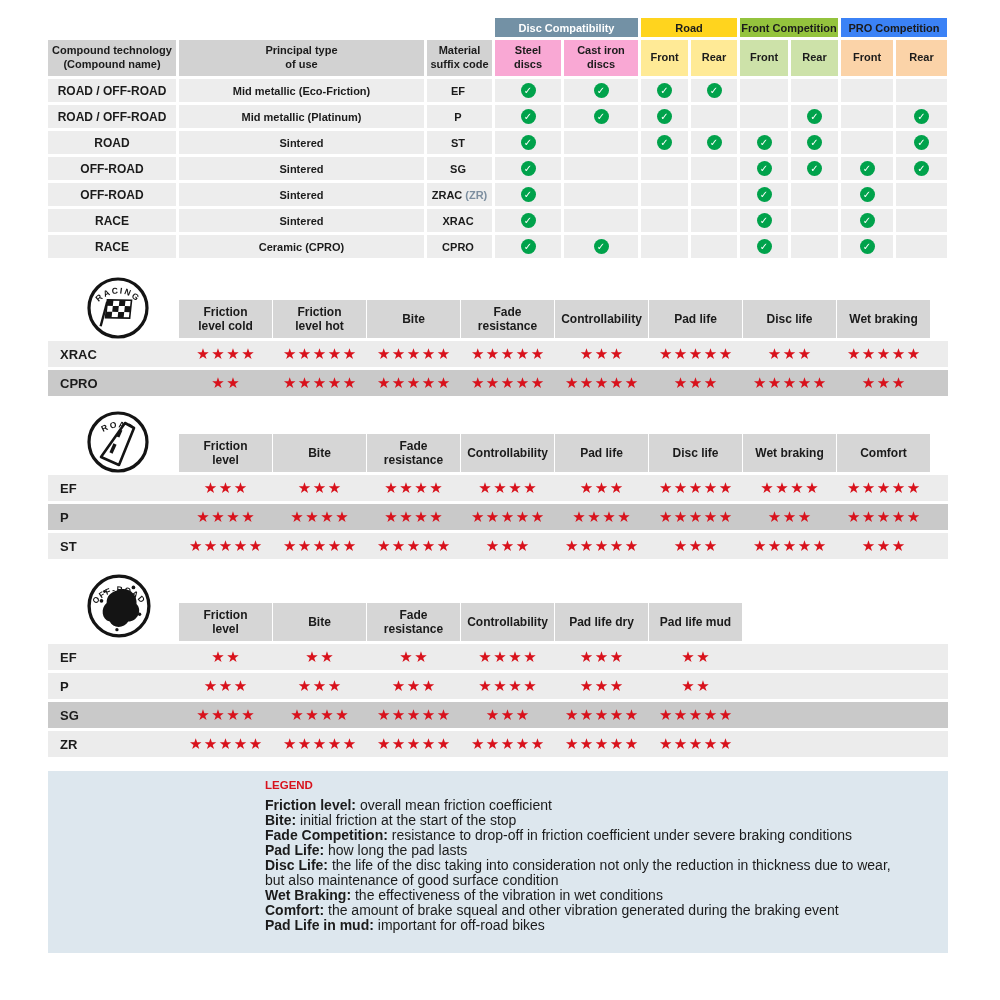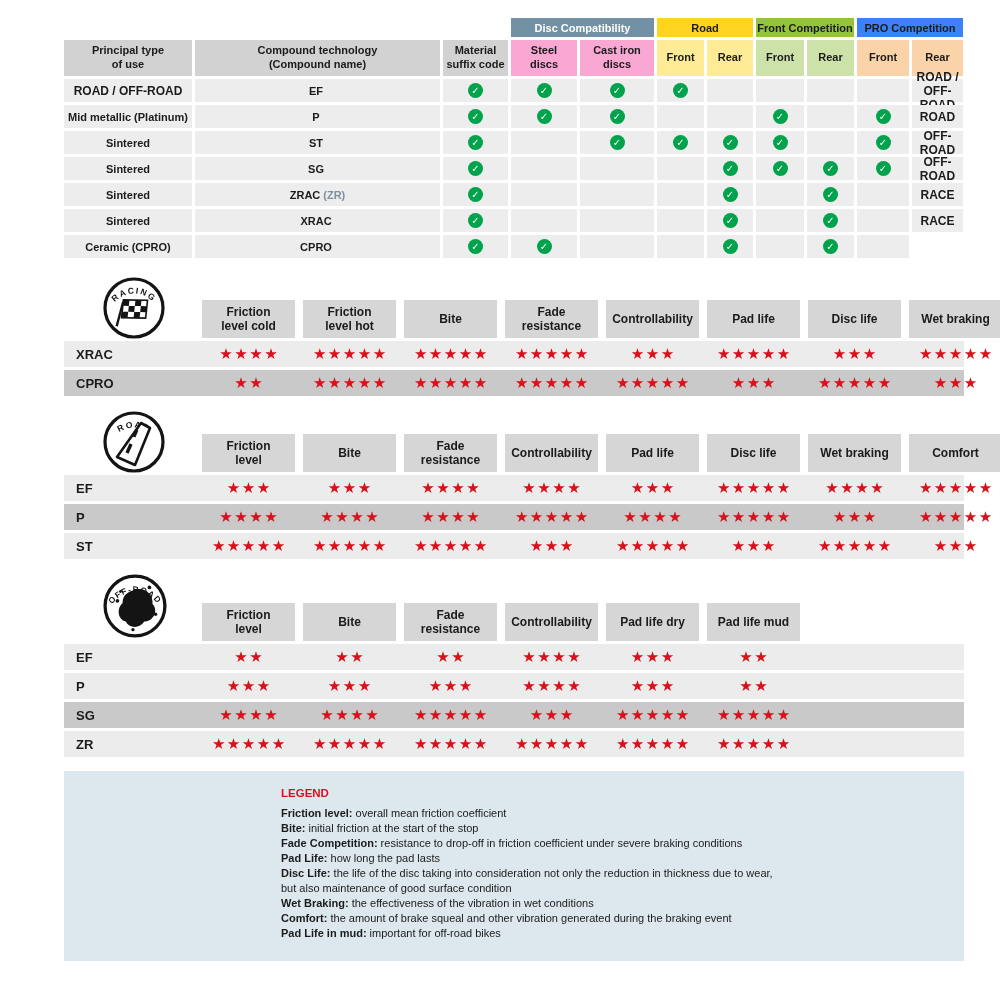"Disc Compatibility" .content { left: 64px -> 48px }
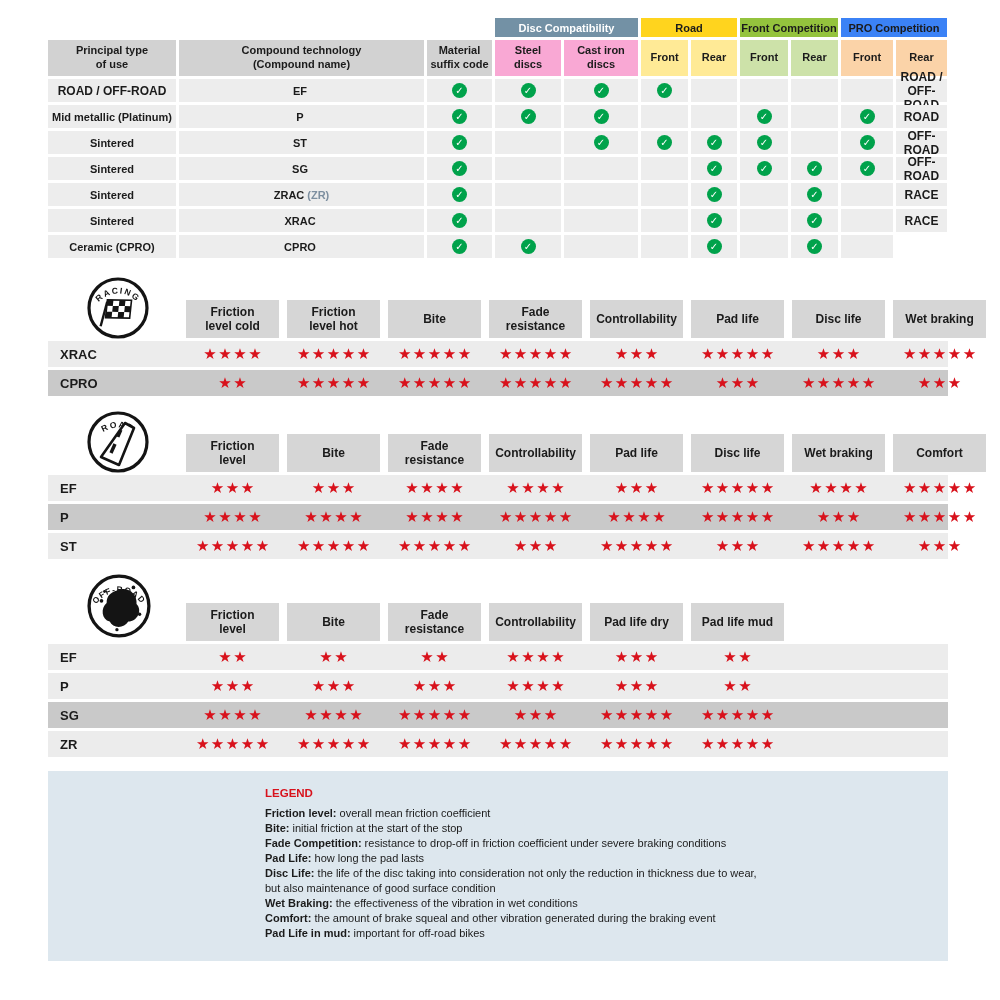"Principal type" div.cell { order: before "Compound technology" -> after "Compound technology" }
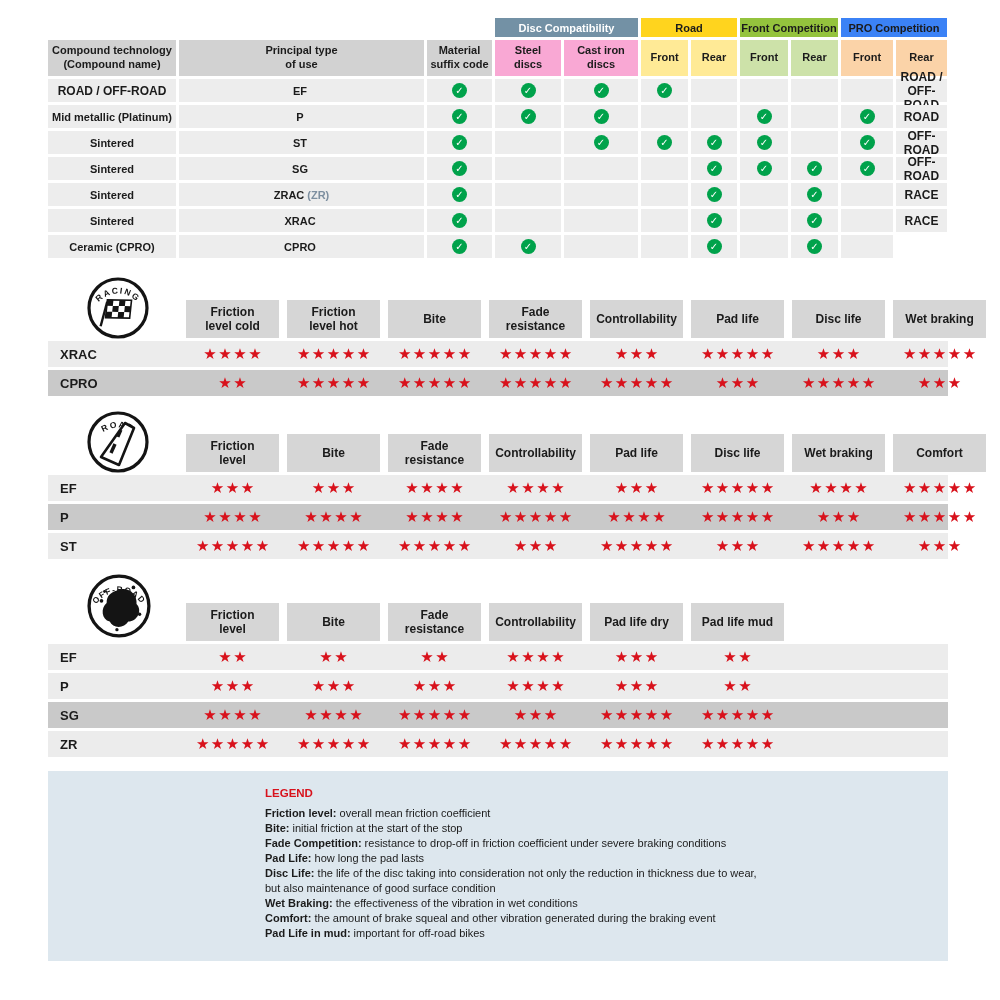"Mid metallic (Eco-Friction)" div.cell { html: none -> <div>Mid metallic (Eco-Friction)</div> }
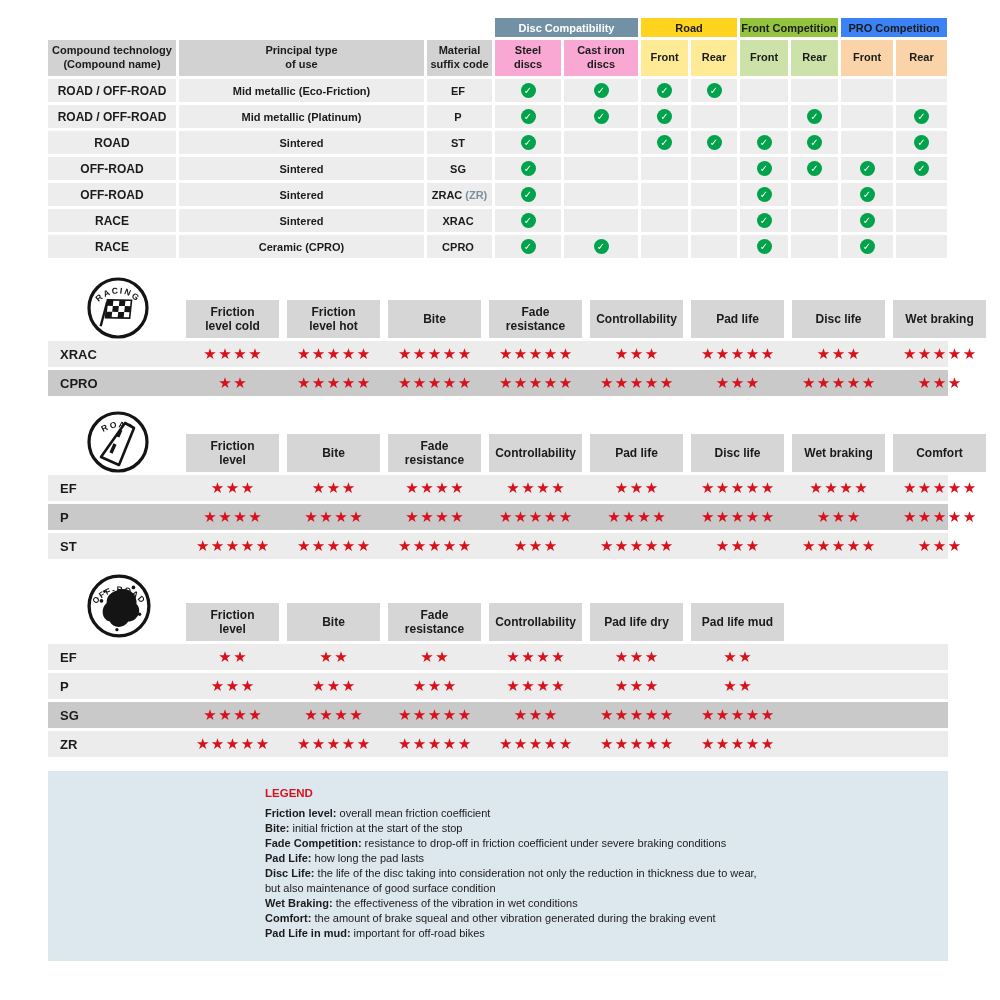"Friction" .rtable { column-gap: 8px -> 1px }
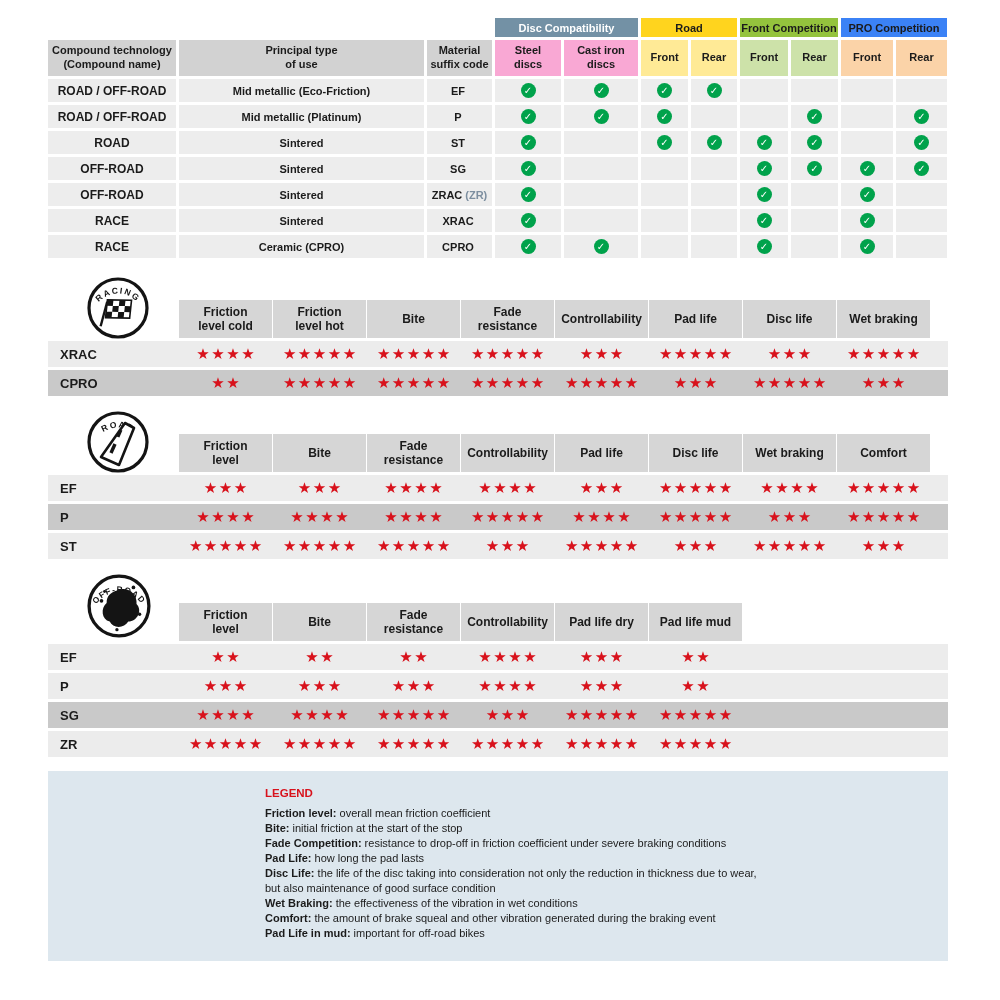"LEGEND" .legend { padding: 16px 24px 20px 217px -> 8px 24px 20px 217px }
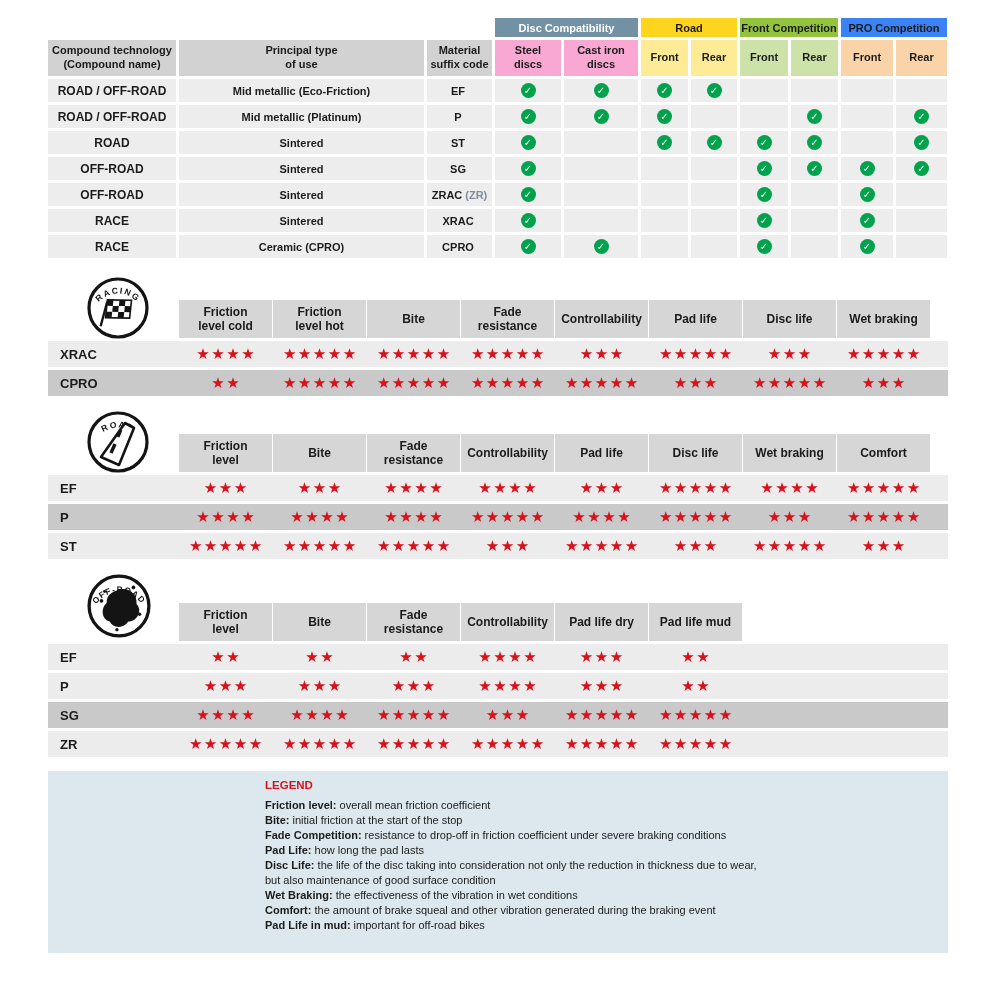"Friction level: overall mean friction" .legend-line { font-size: 11px -> 14px }
